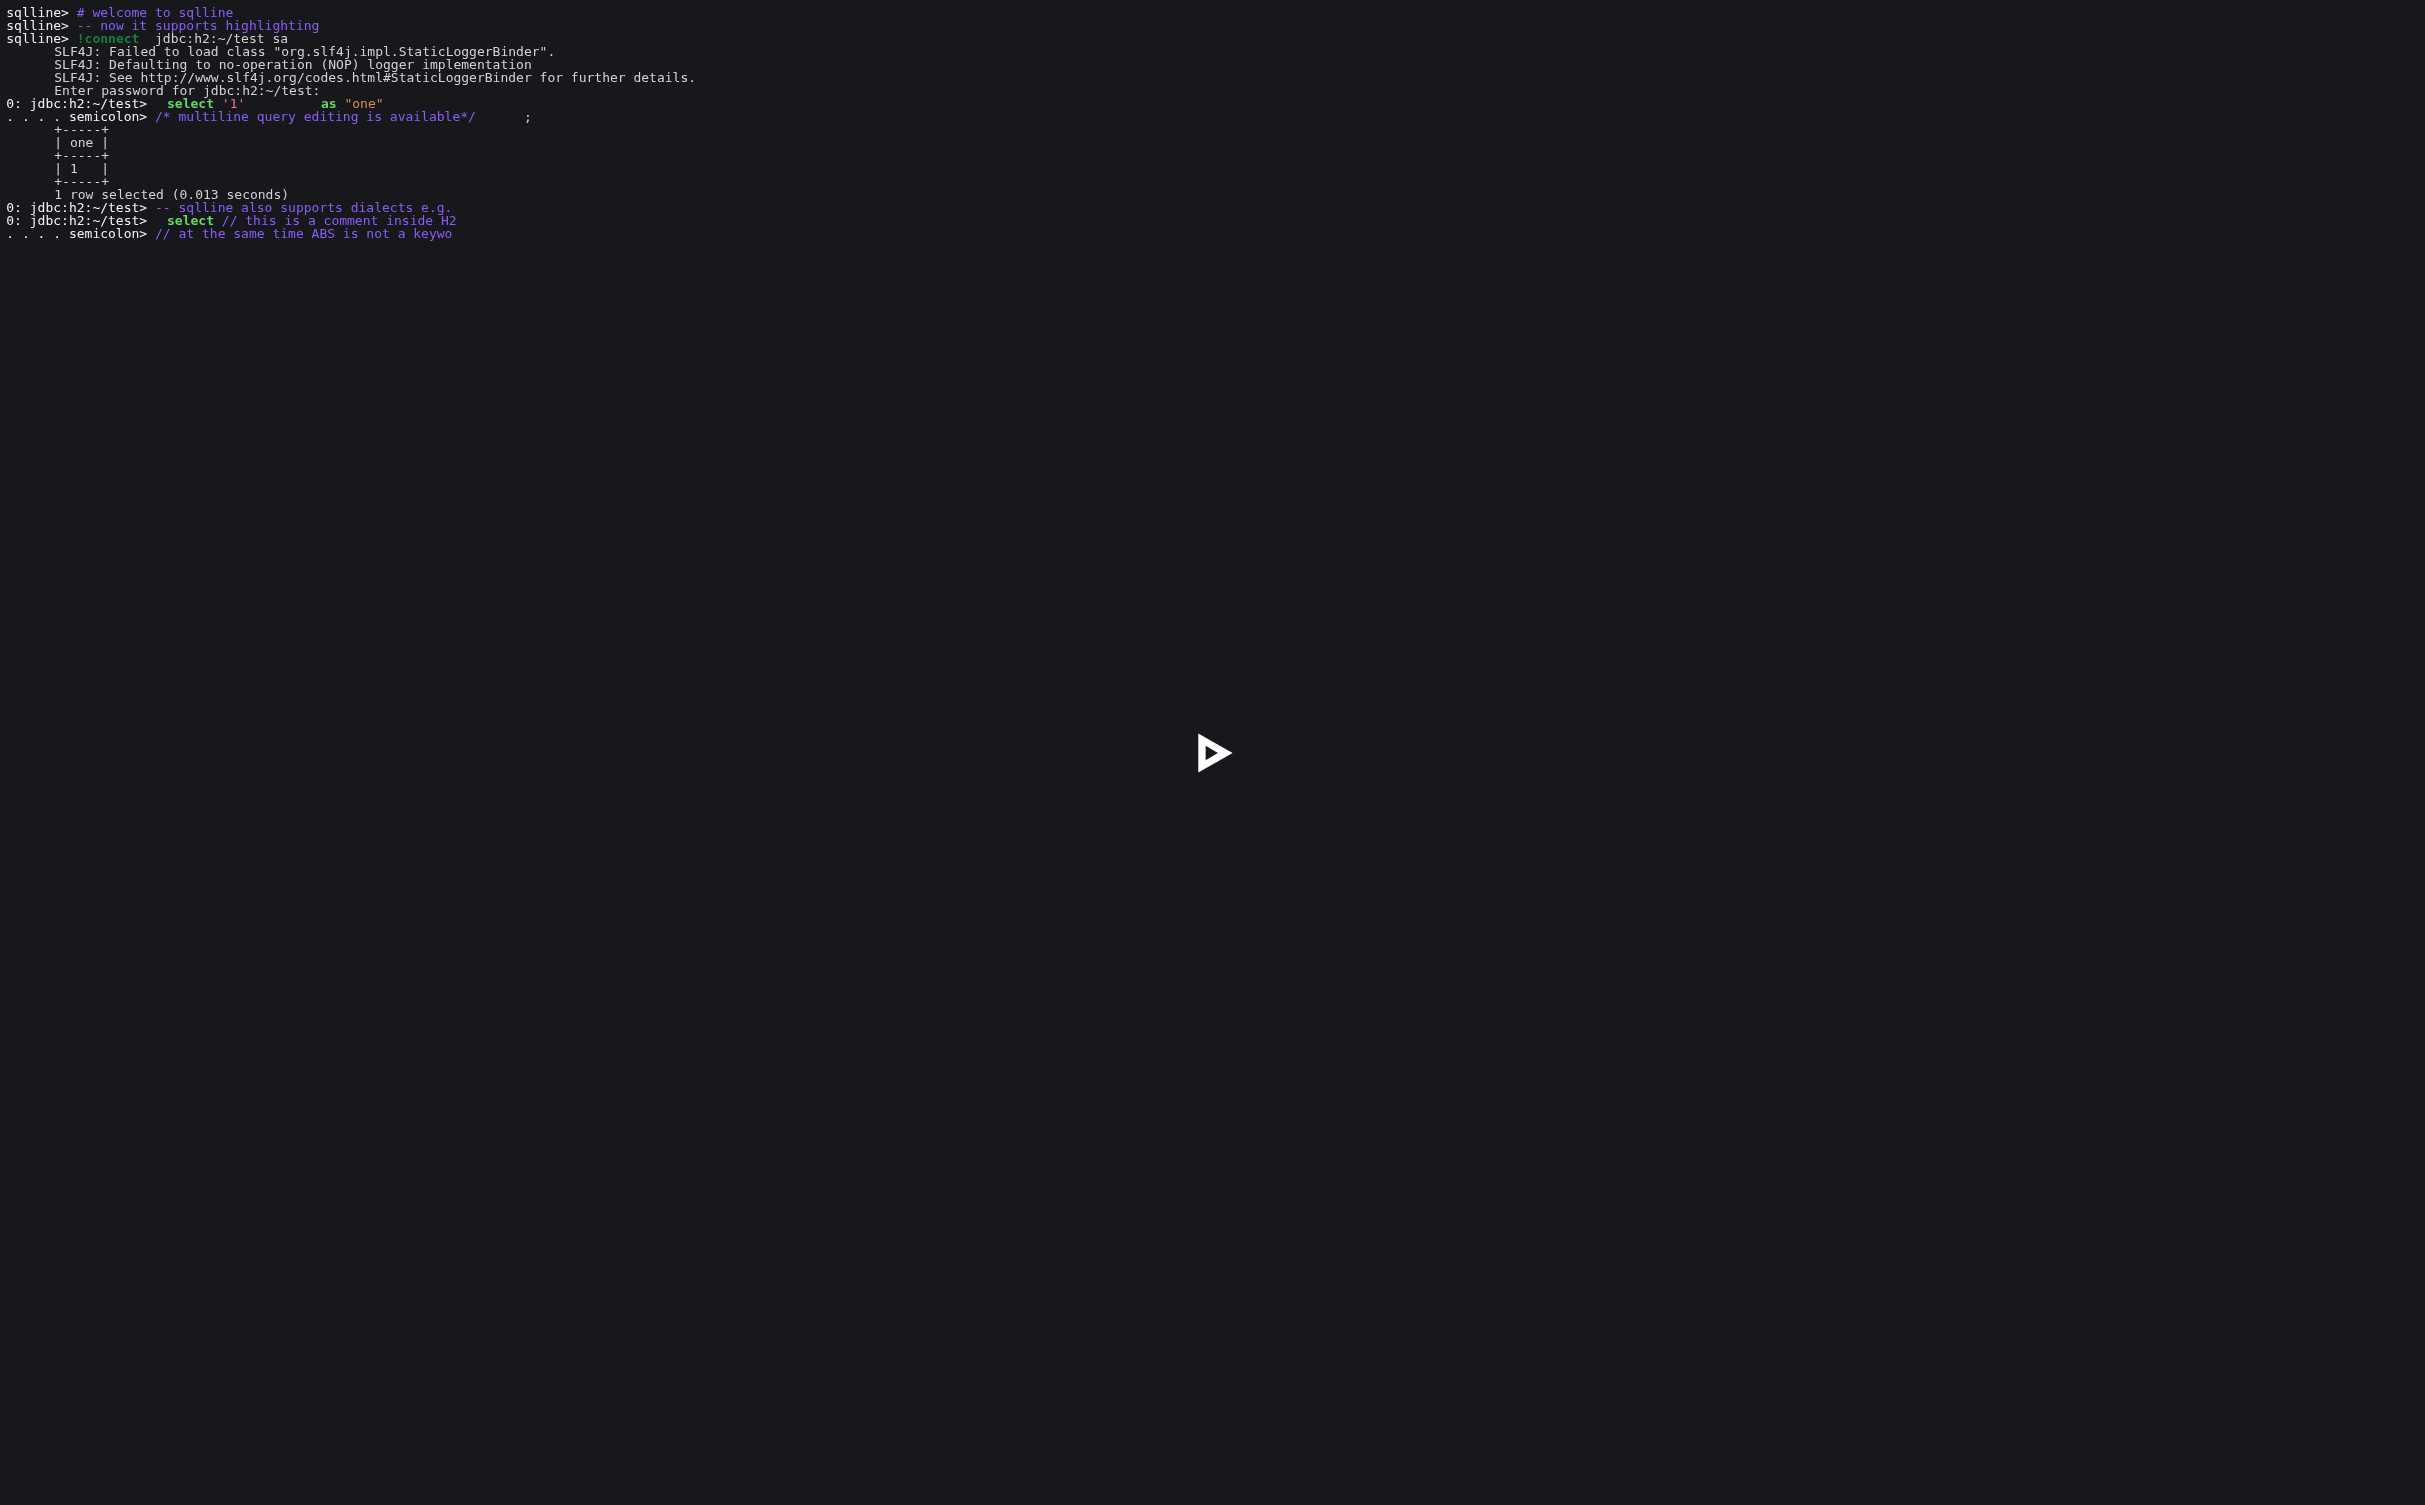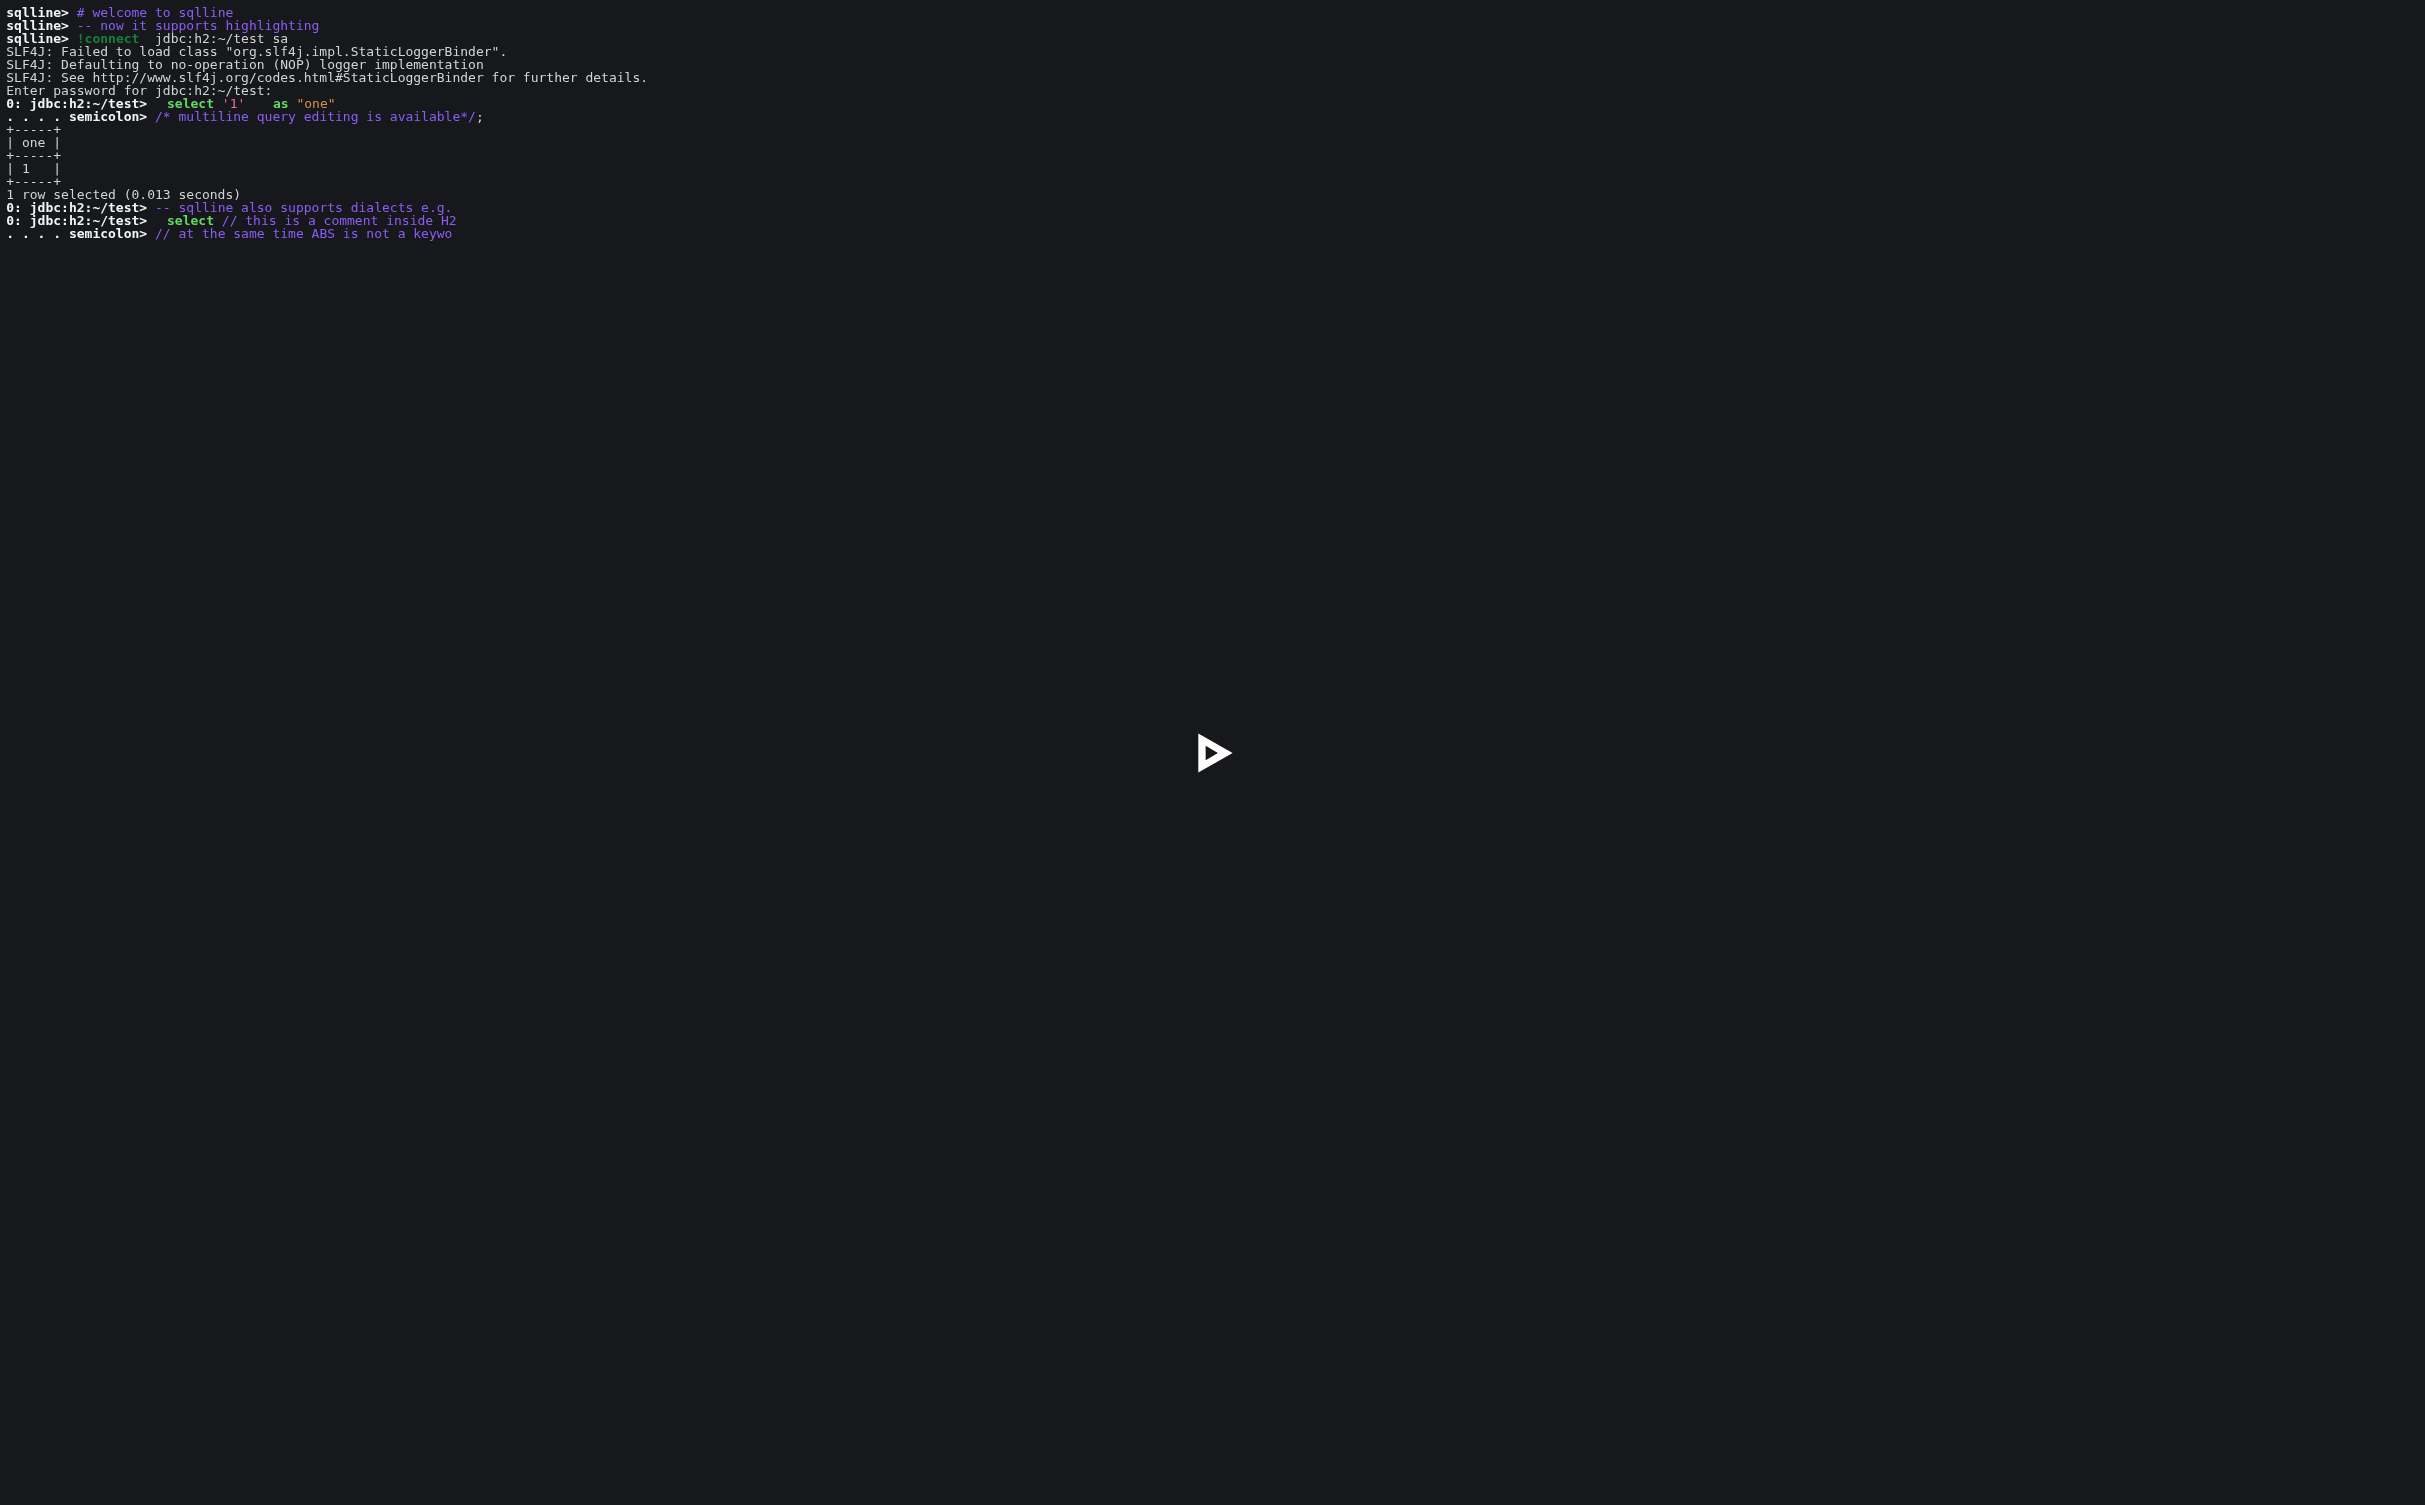"sqlline>" .c-prompt { font-weight: 700 -> 400 }
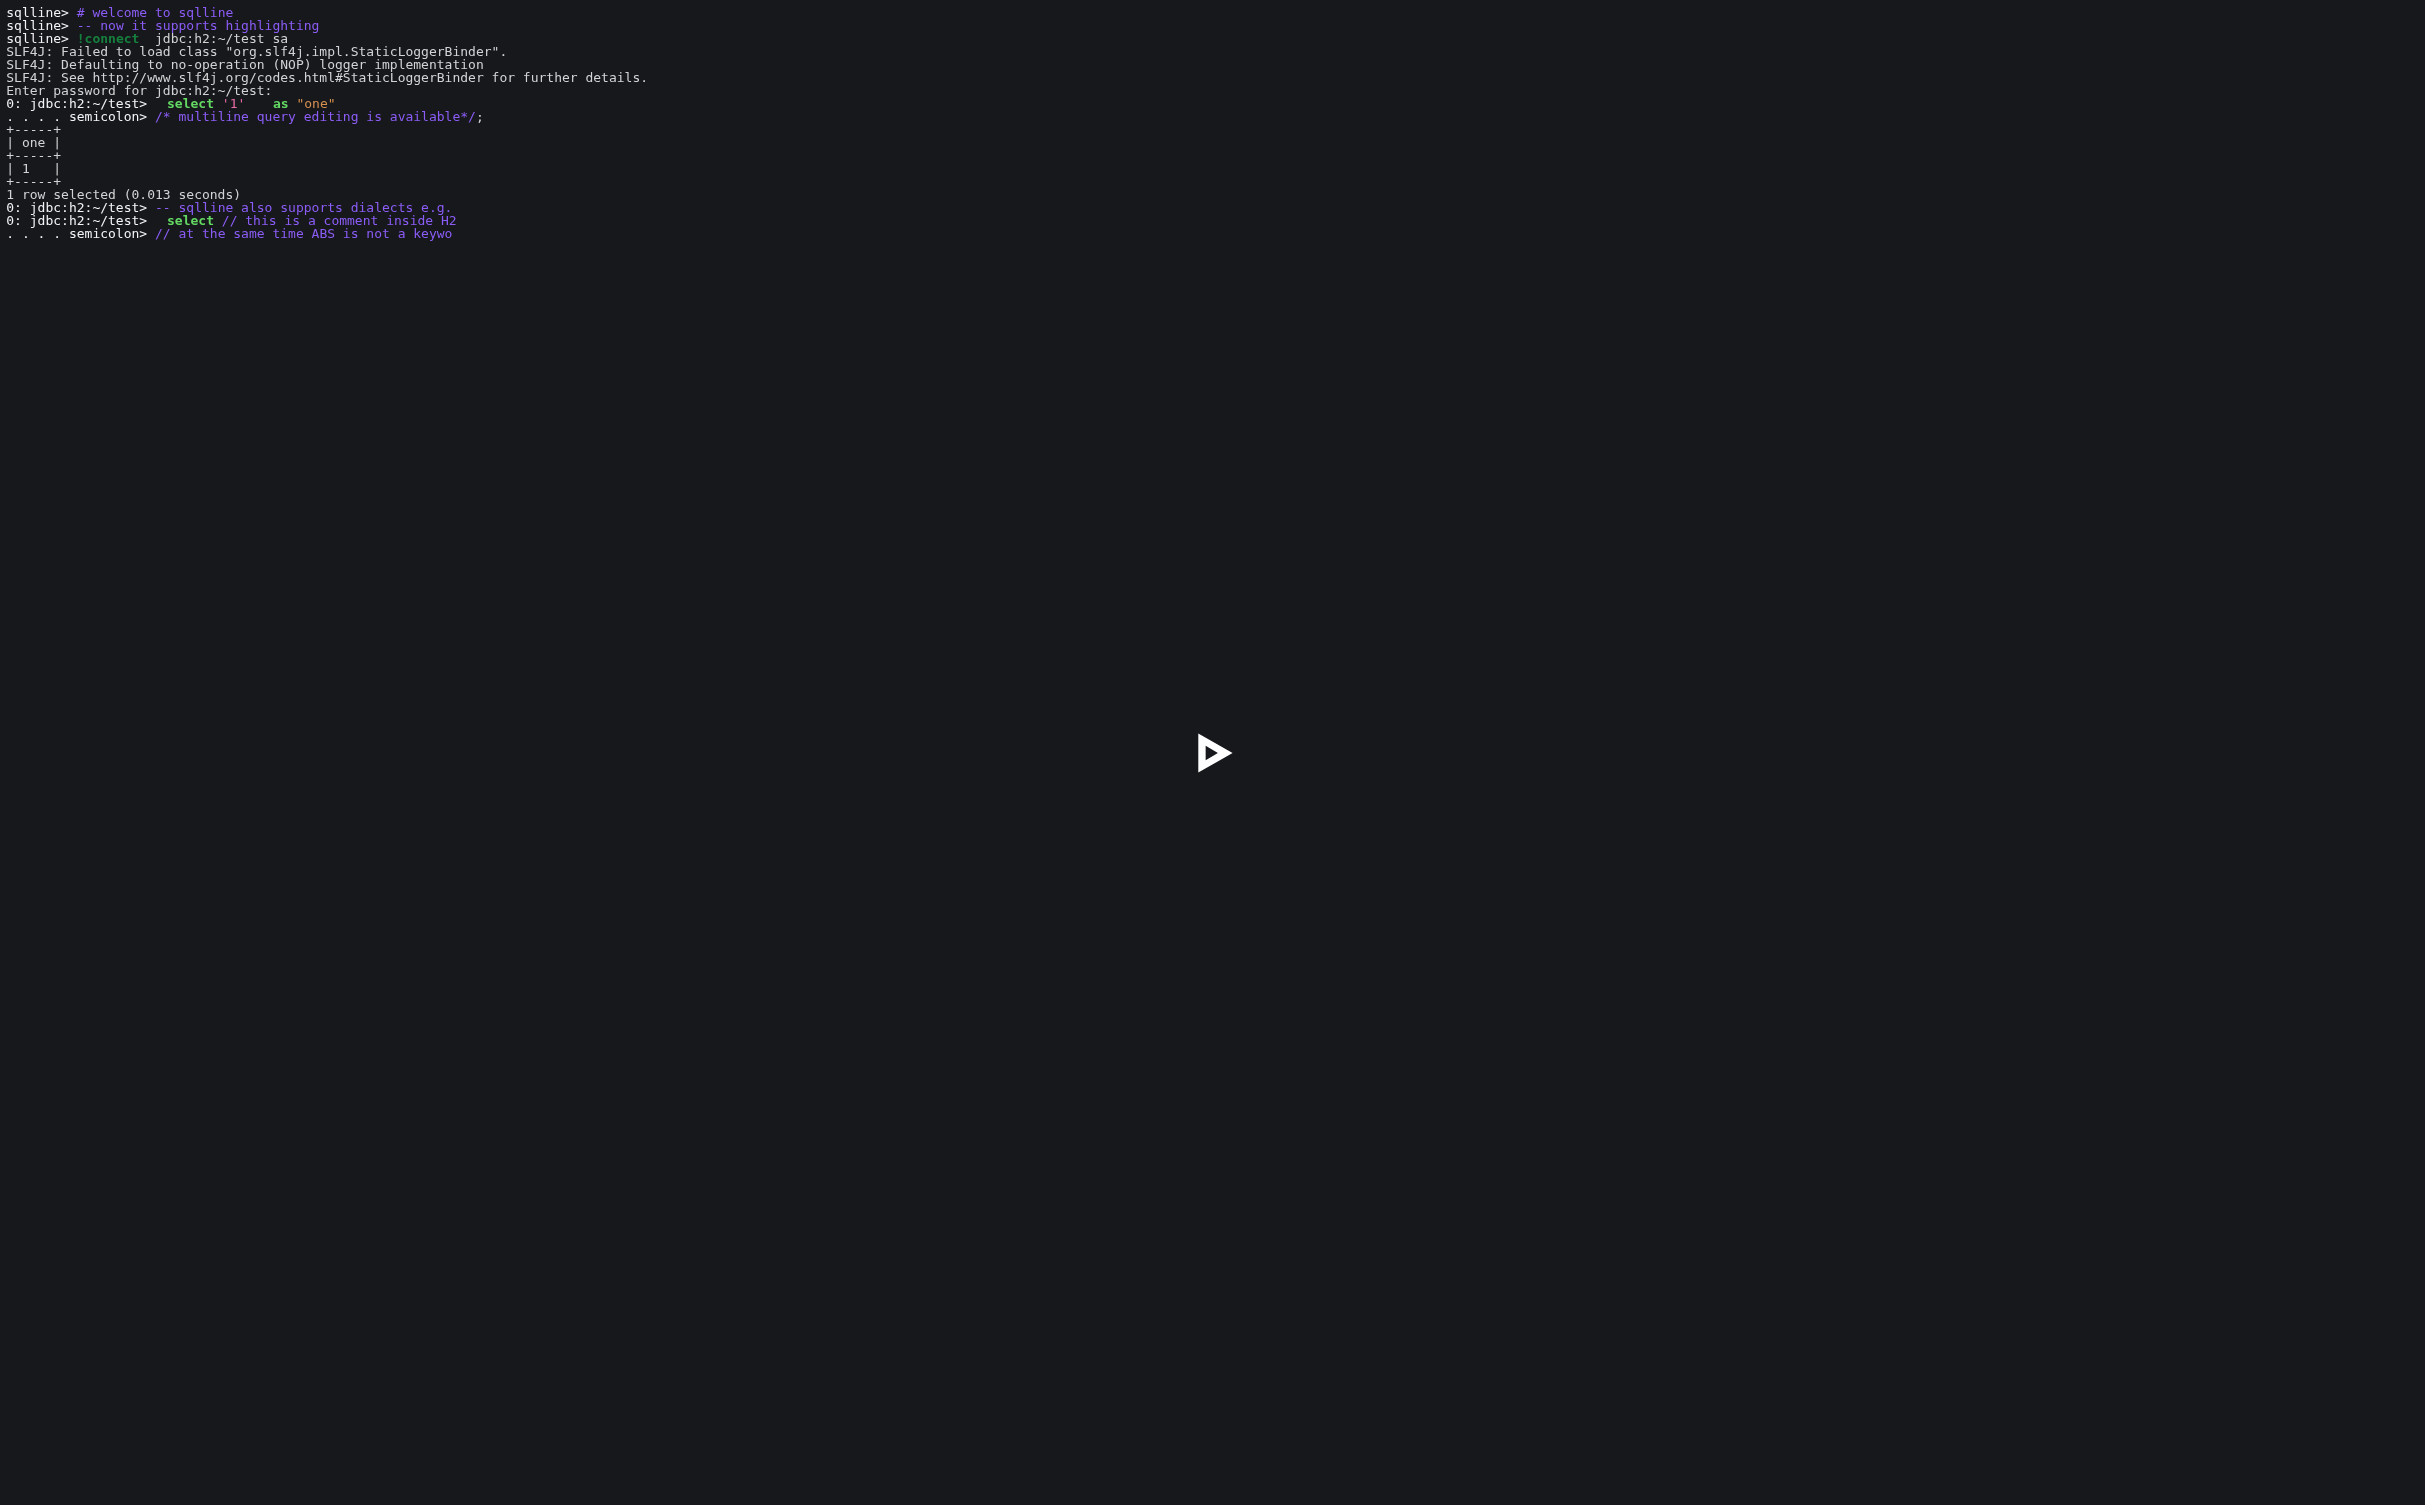"SLF4J: Failed to load class" .c-plain { margin-left: none -> 48px }
